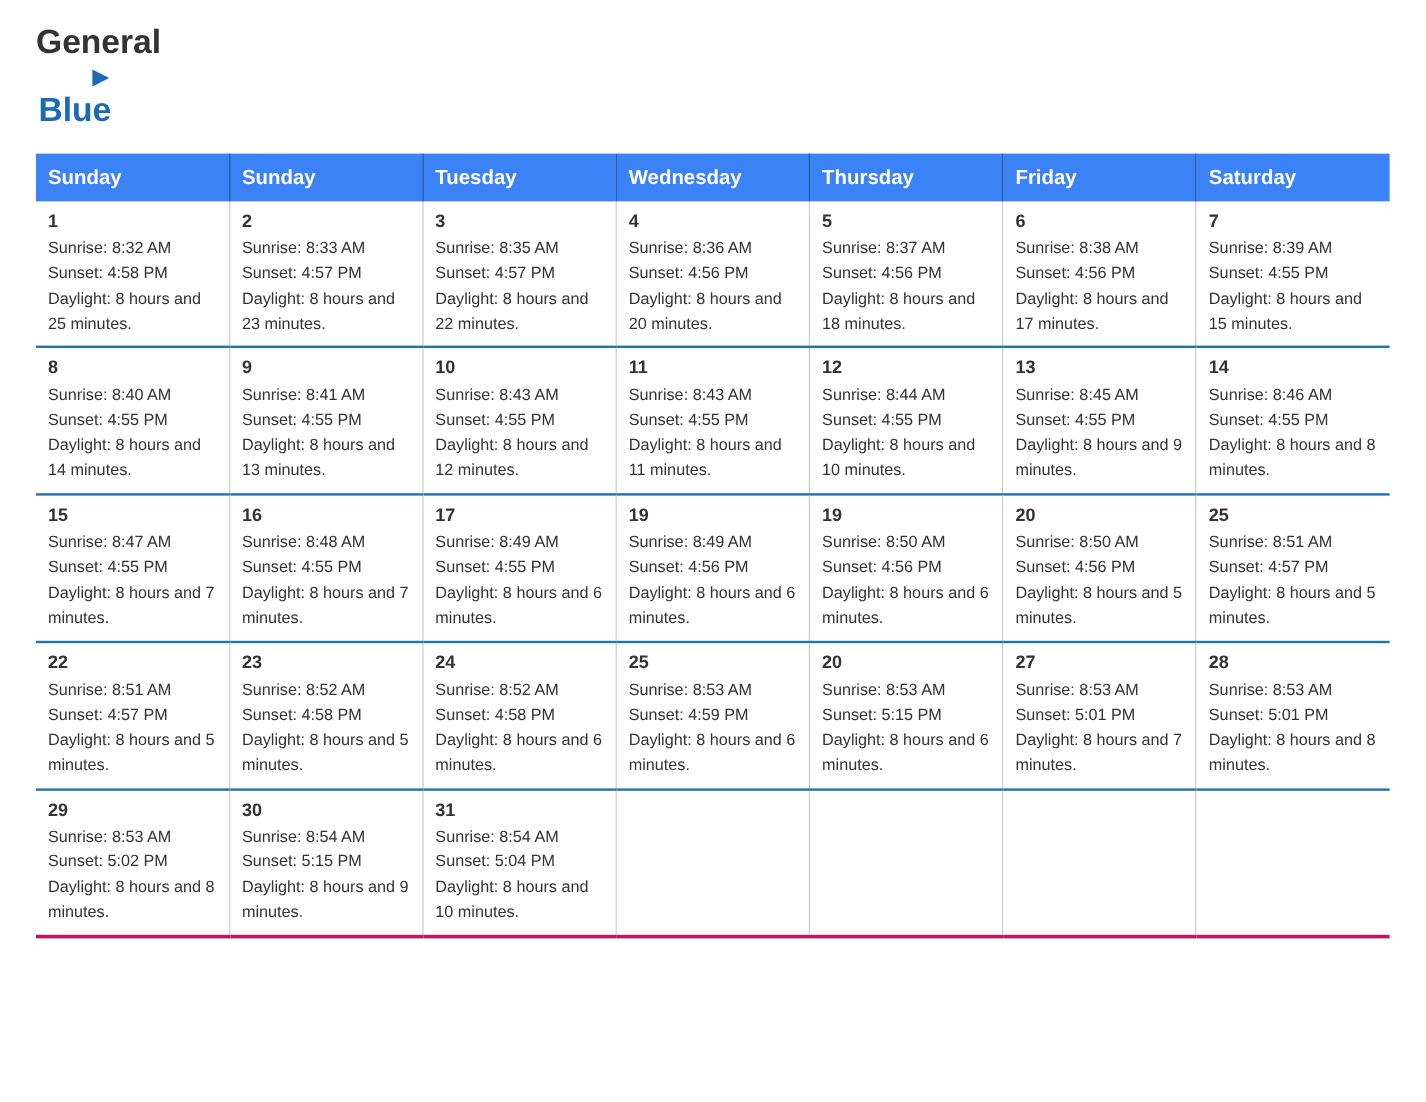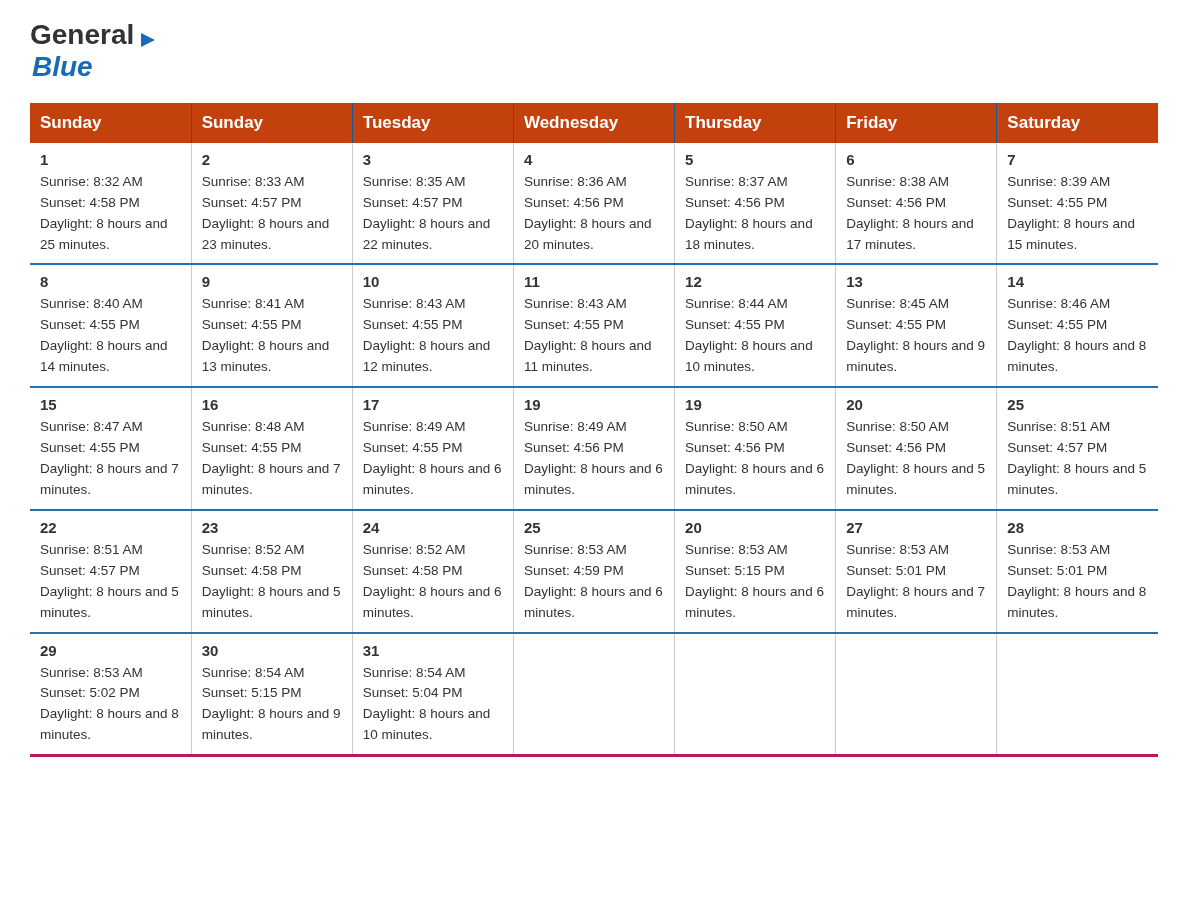"General" .logo-row1 { align-items: flex-end -> center; flex-direction: none -> column }
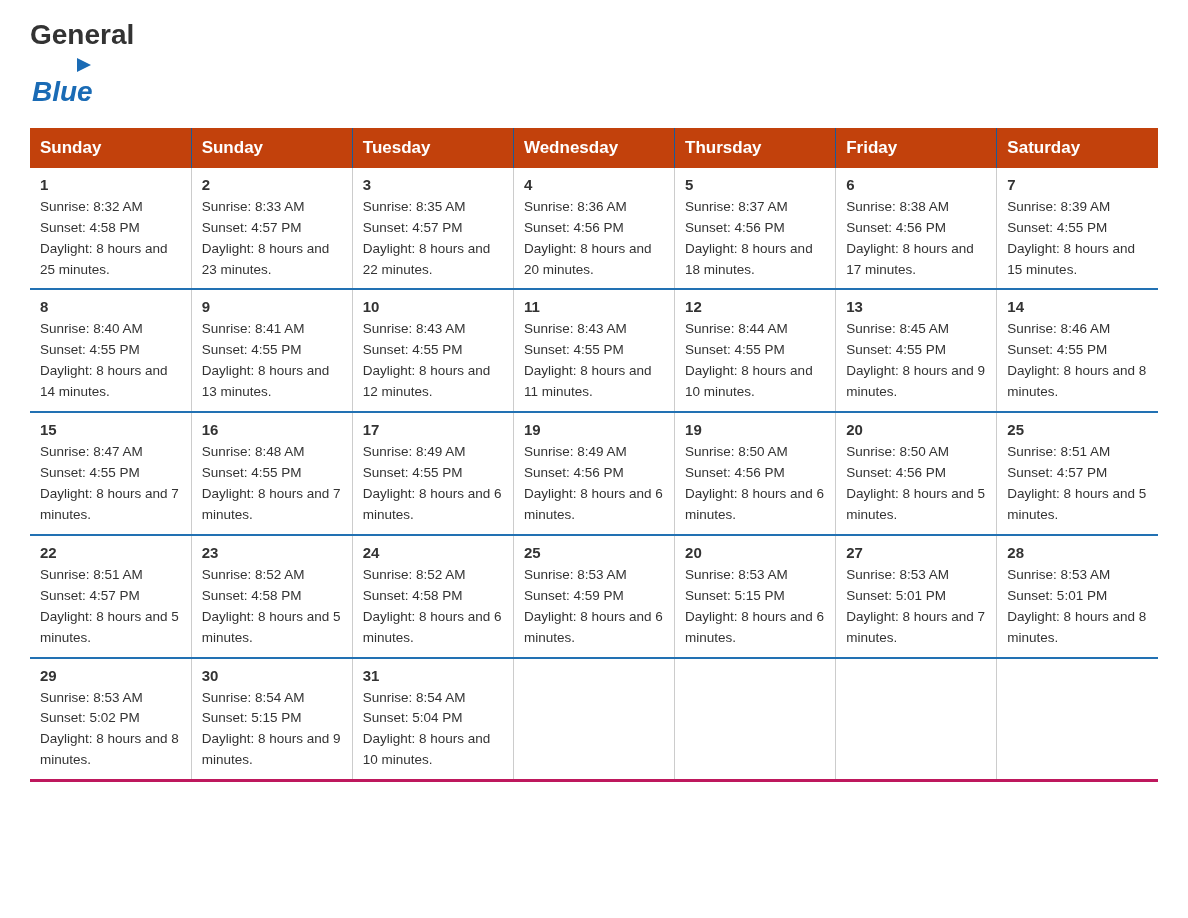"Blue" .logo-row2 { font-style: italic -> none }
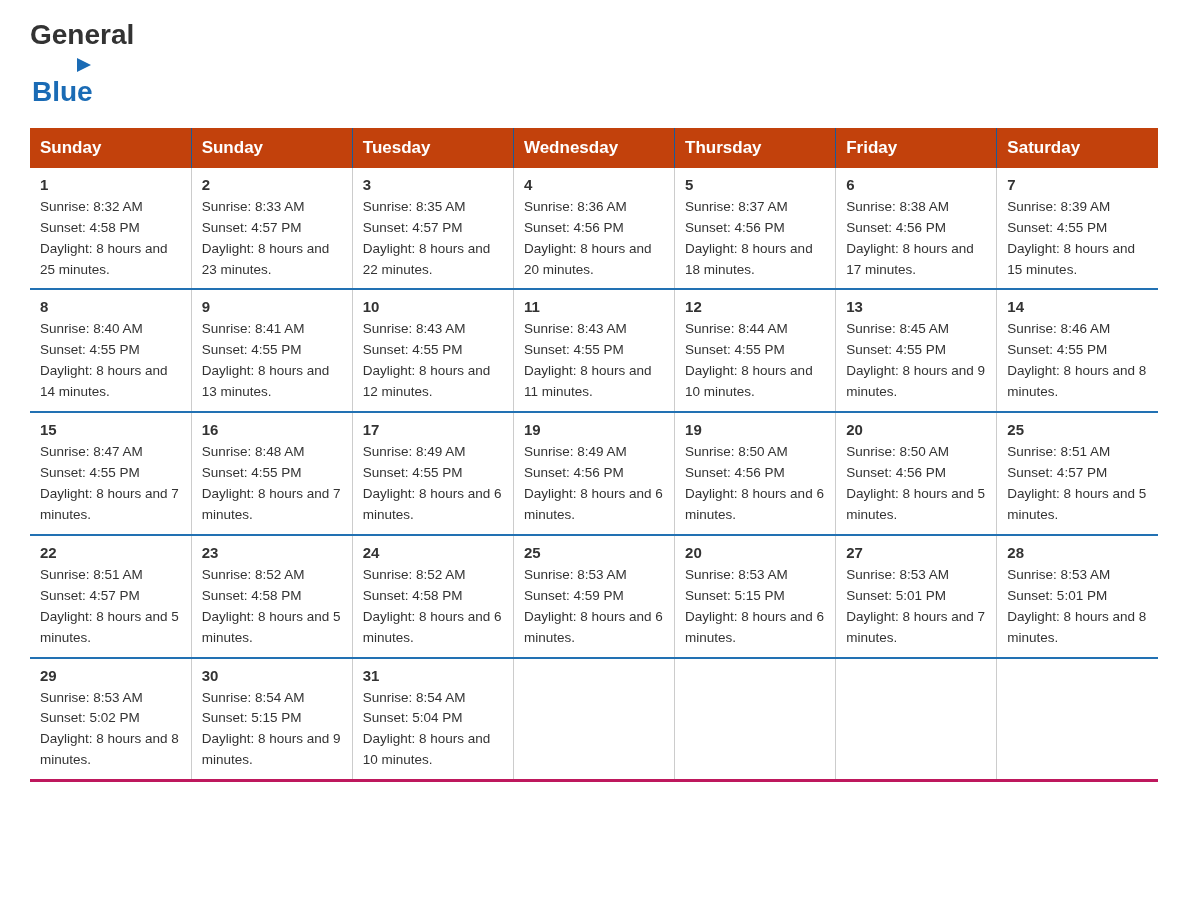"Sunday" thead tr { background: #c2410c -> #3b82f6 }
